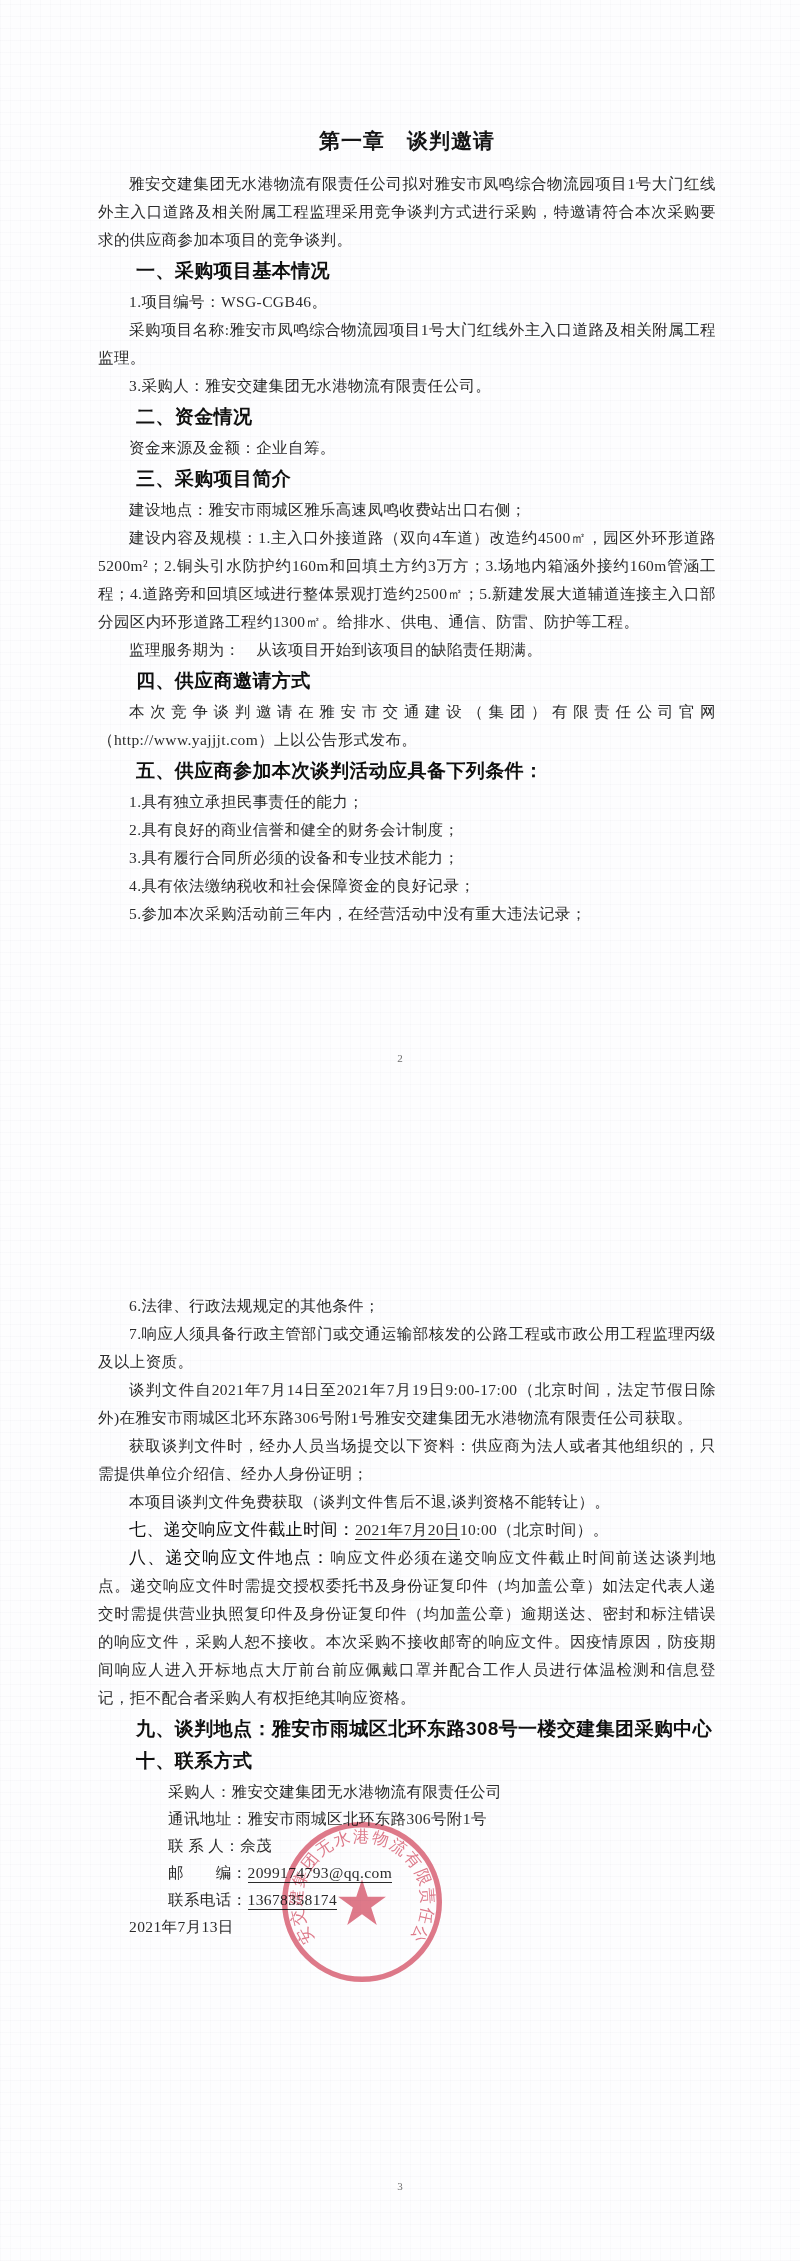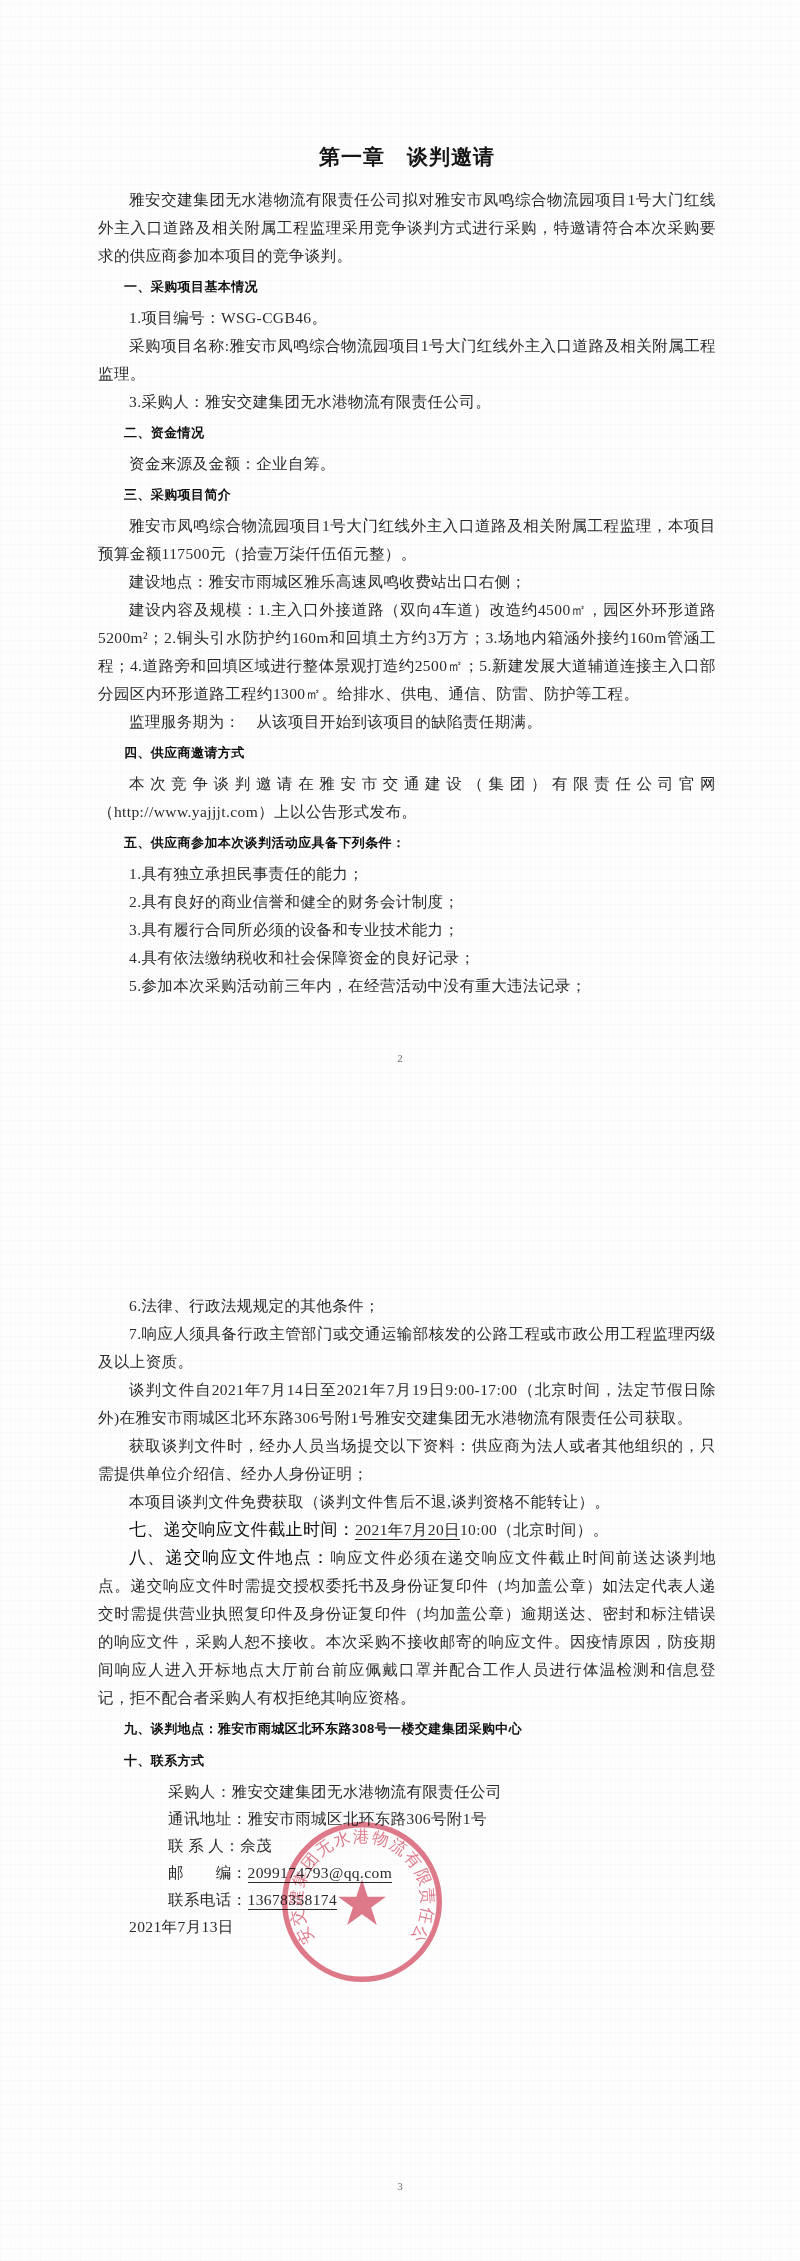"第一章 谈判邀请" #page2-col { top: 140px -> 124px }
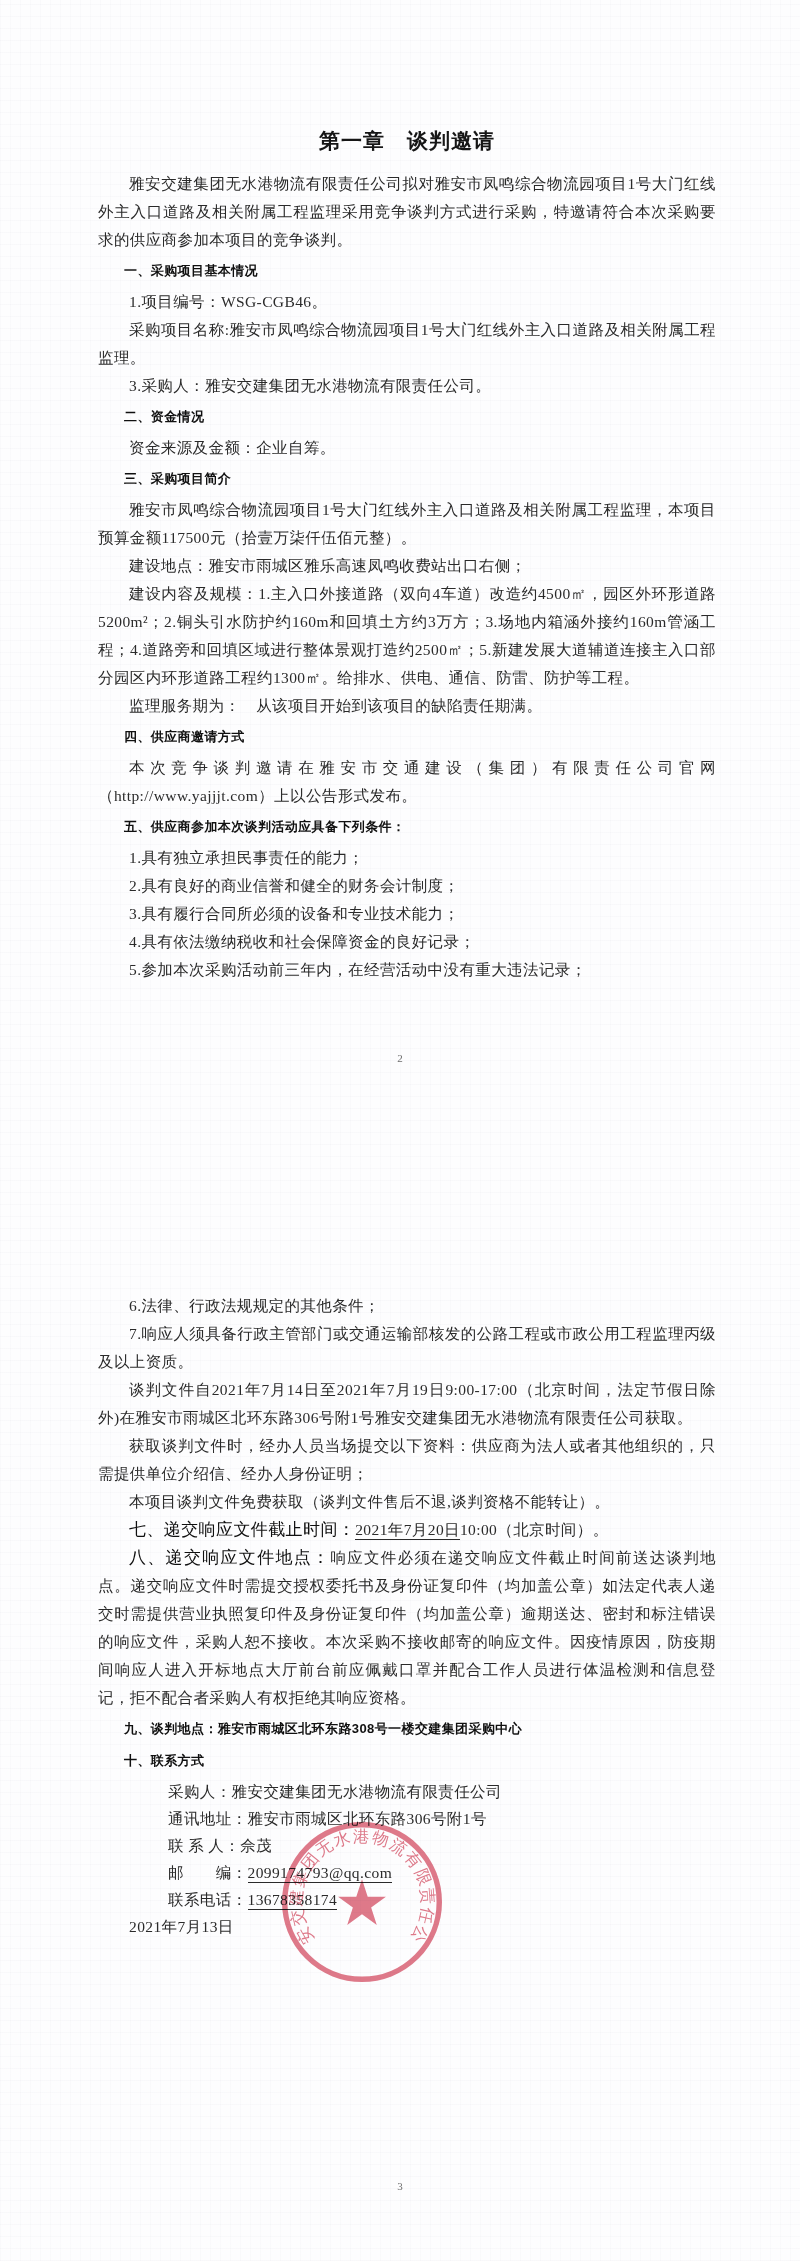"一、采购项目基本情况" .sec { font-size: 13px -> 19px }
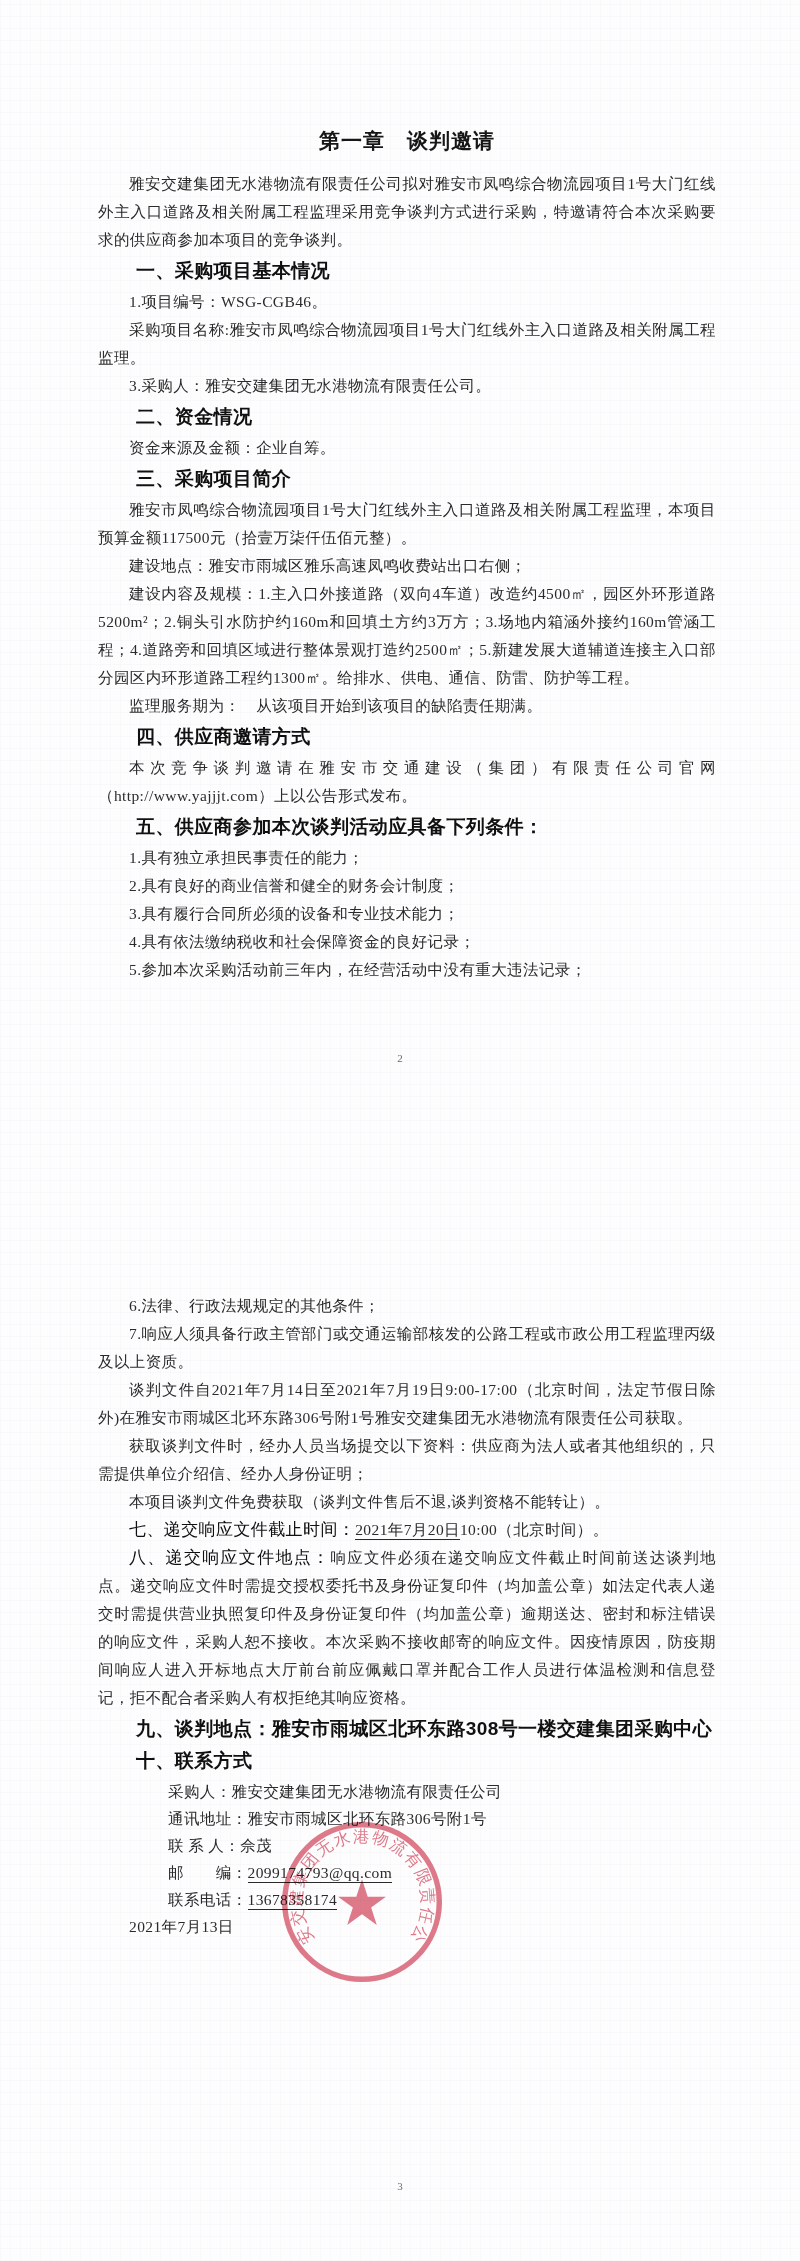"雅安市凤鸣综合物流园项目1号大门红线外主入口道路及相关附属工程监理，本项目预算金" p.body { html: <p>雅安市凤鸣综合物流园项目1号大门红线外主入口道路及相关附属工程监理，本项目预算金额117500元（拾壹万柒仟伍佰元整）。</p> -> none }
